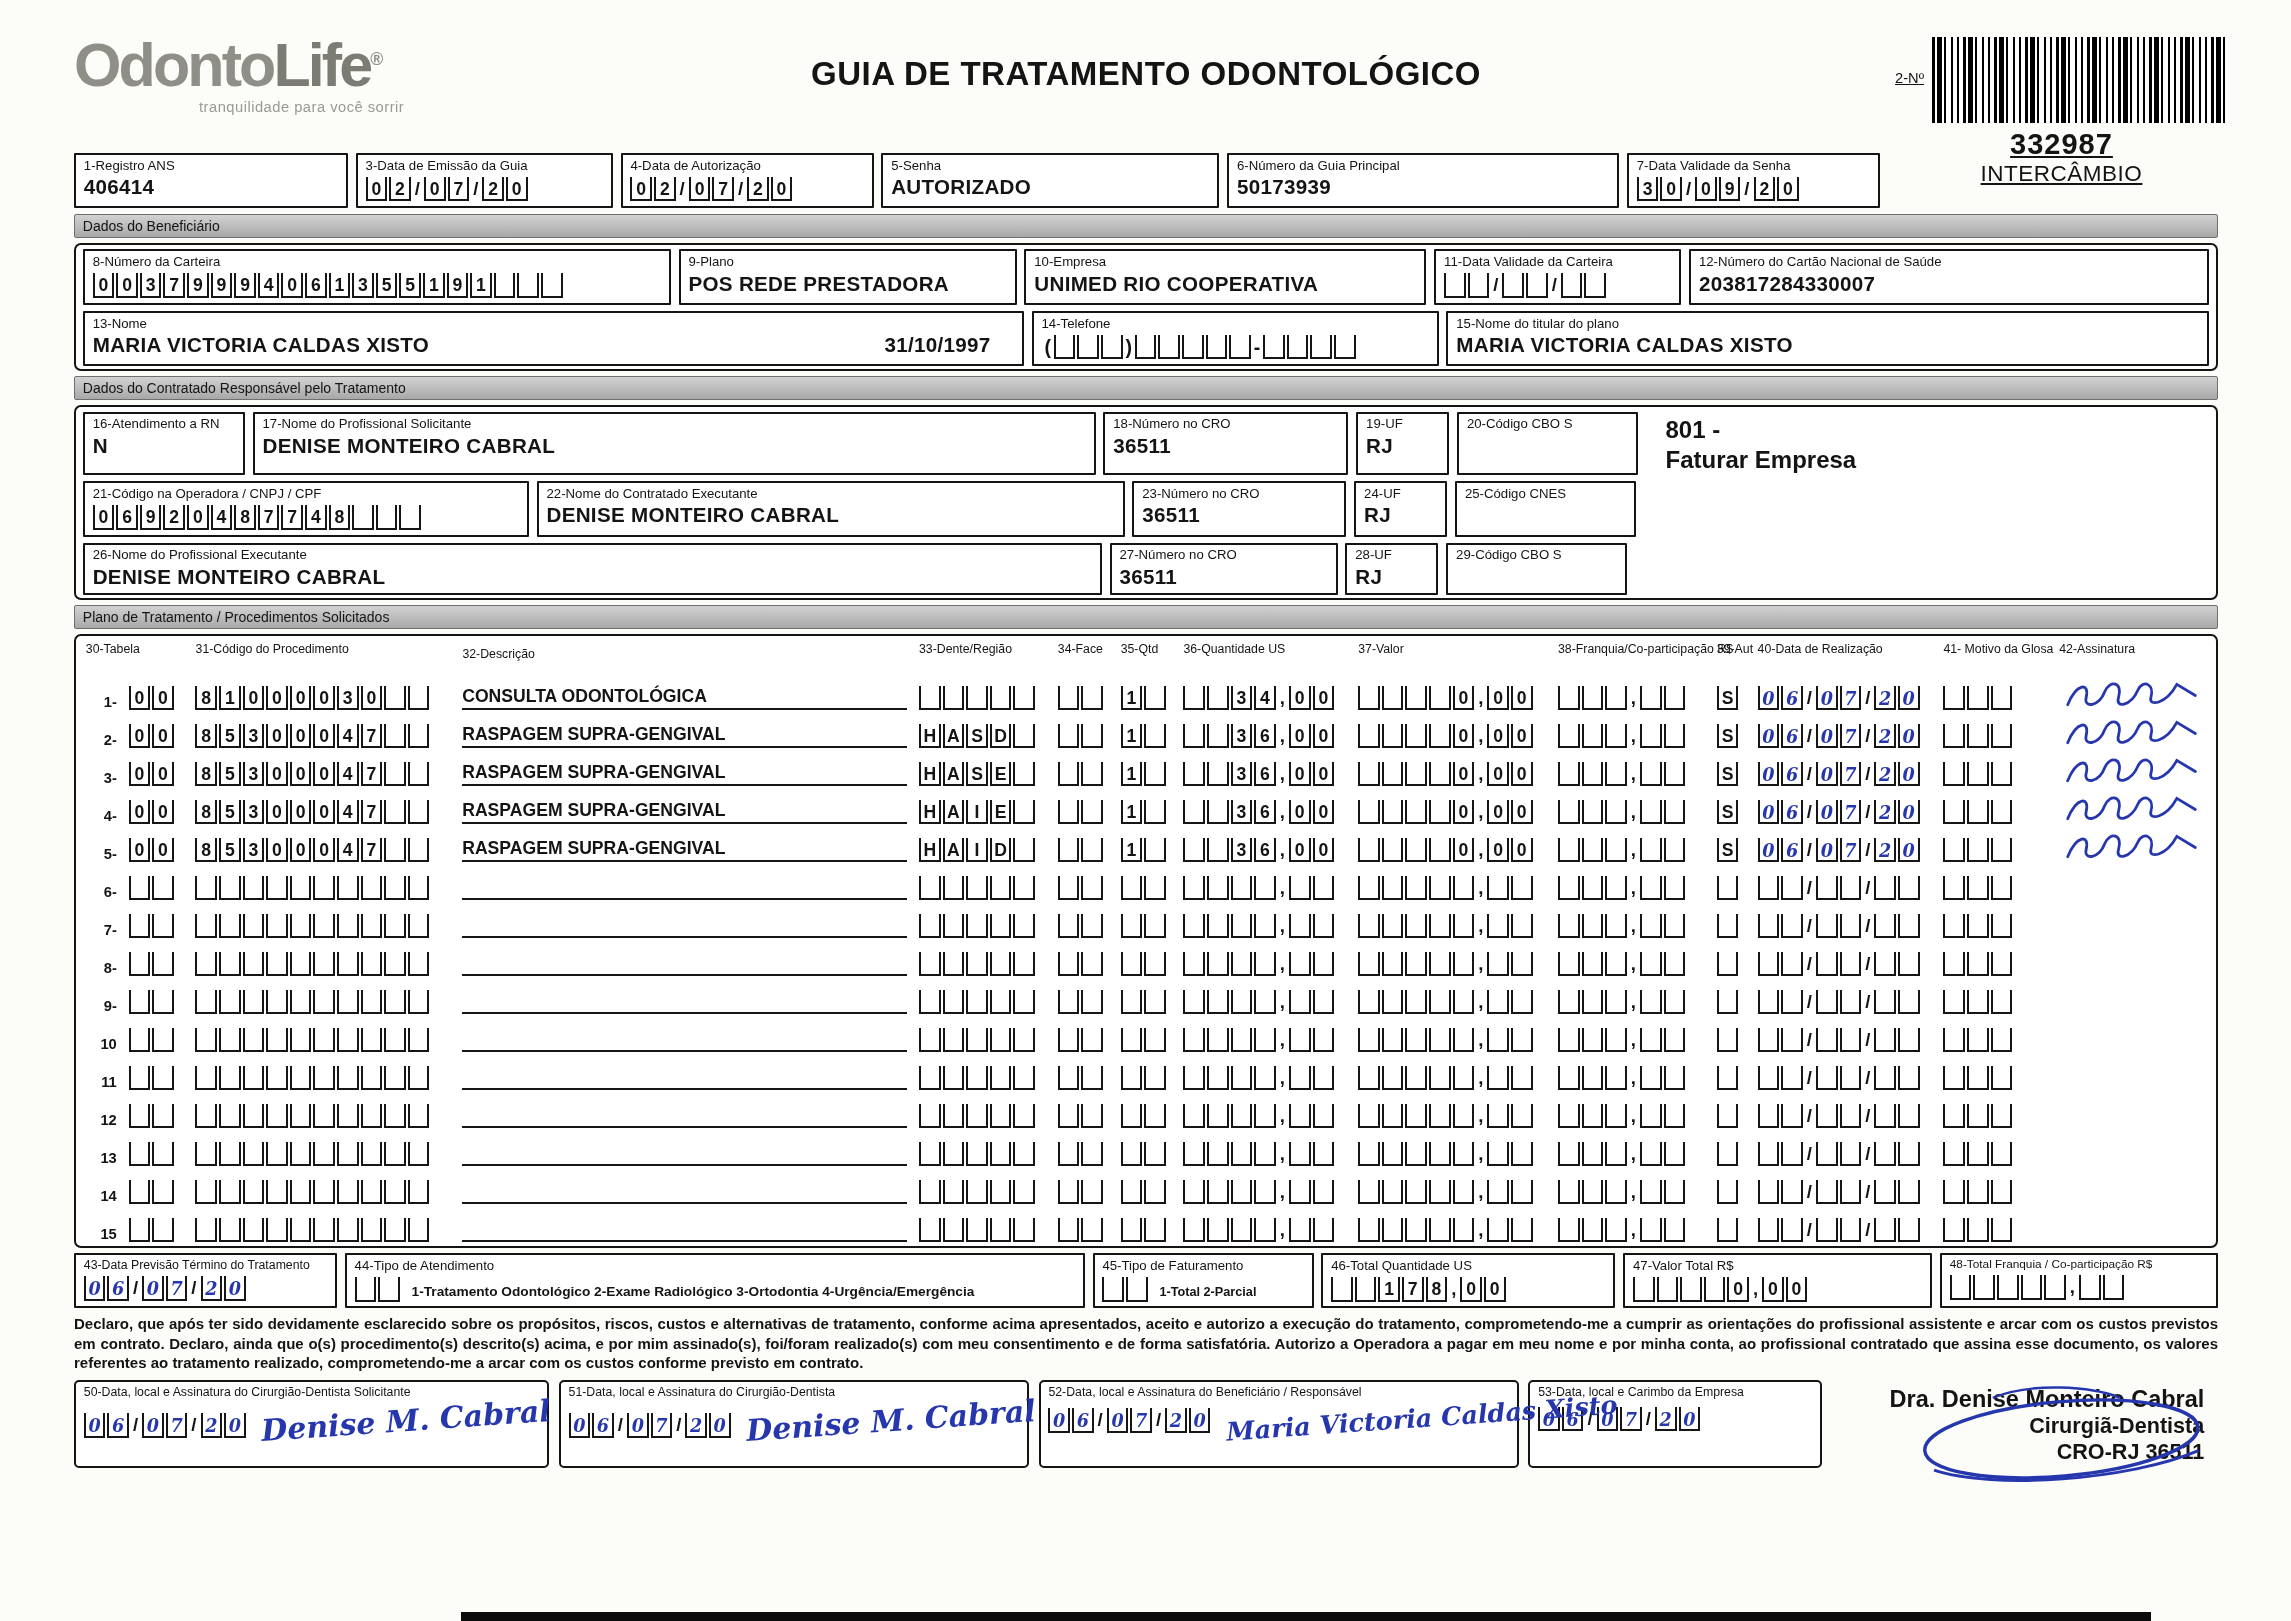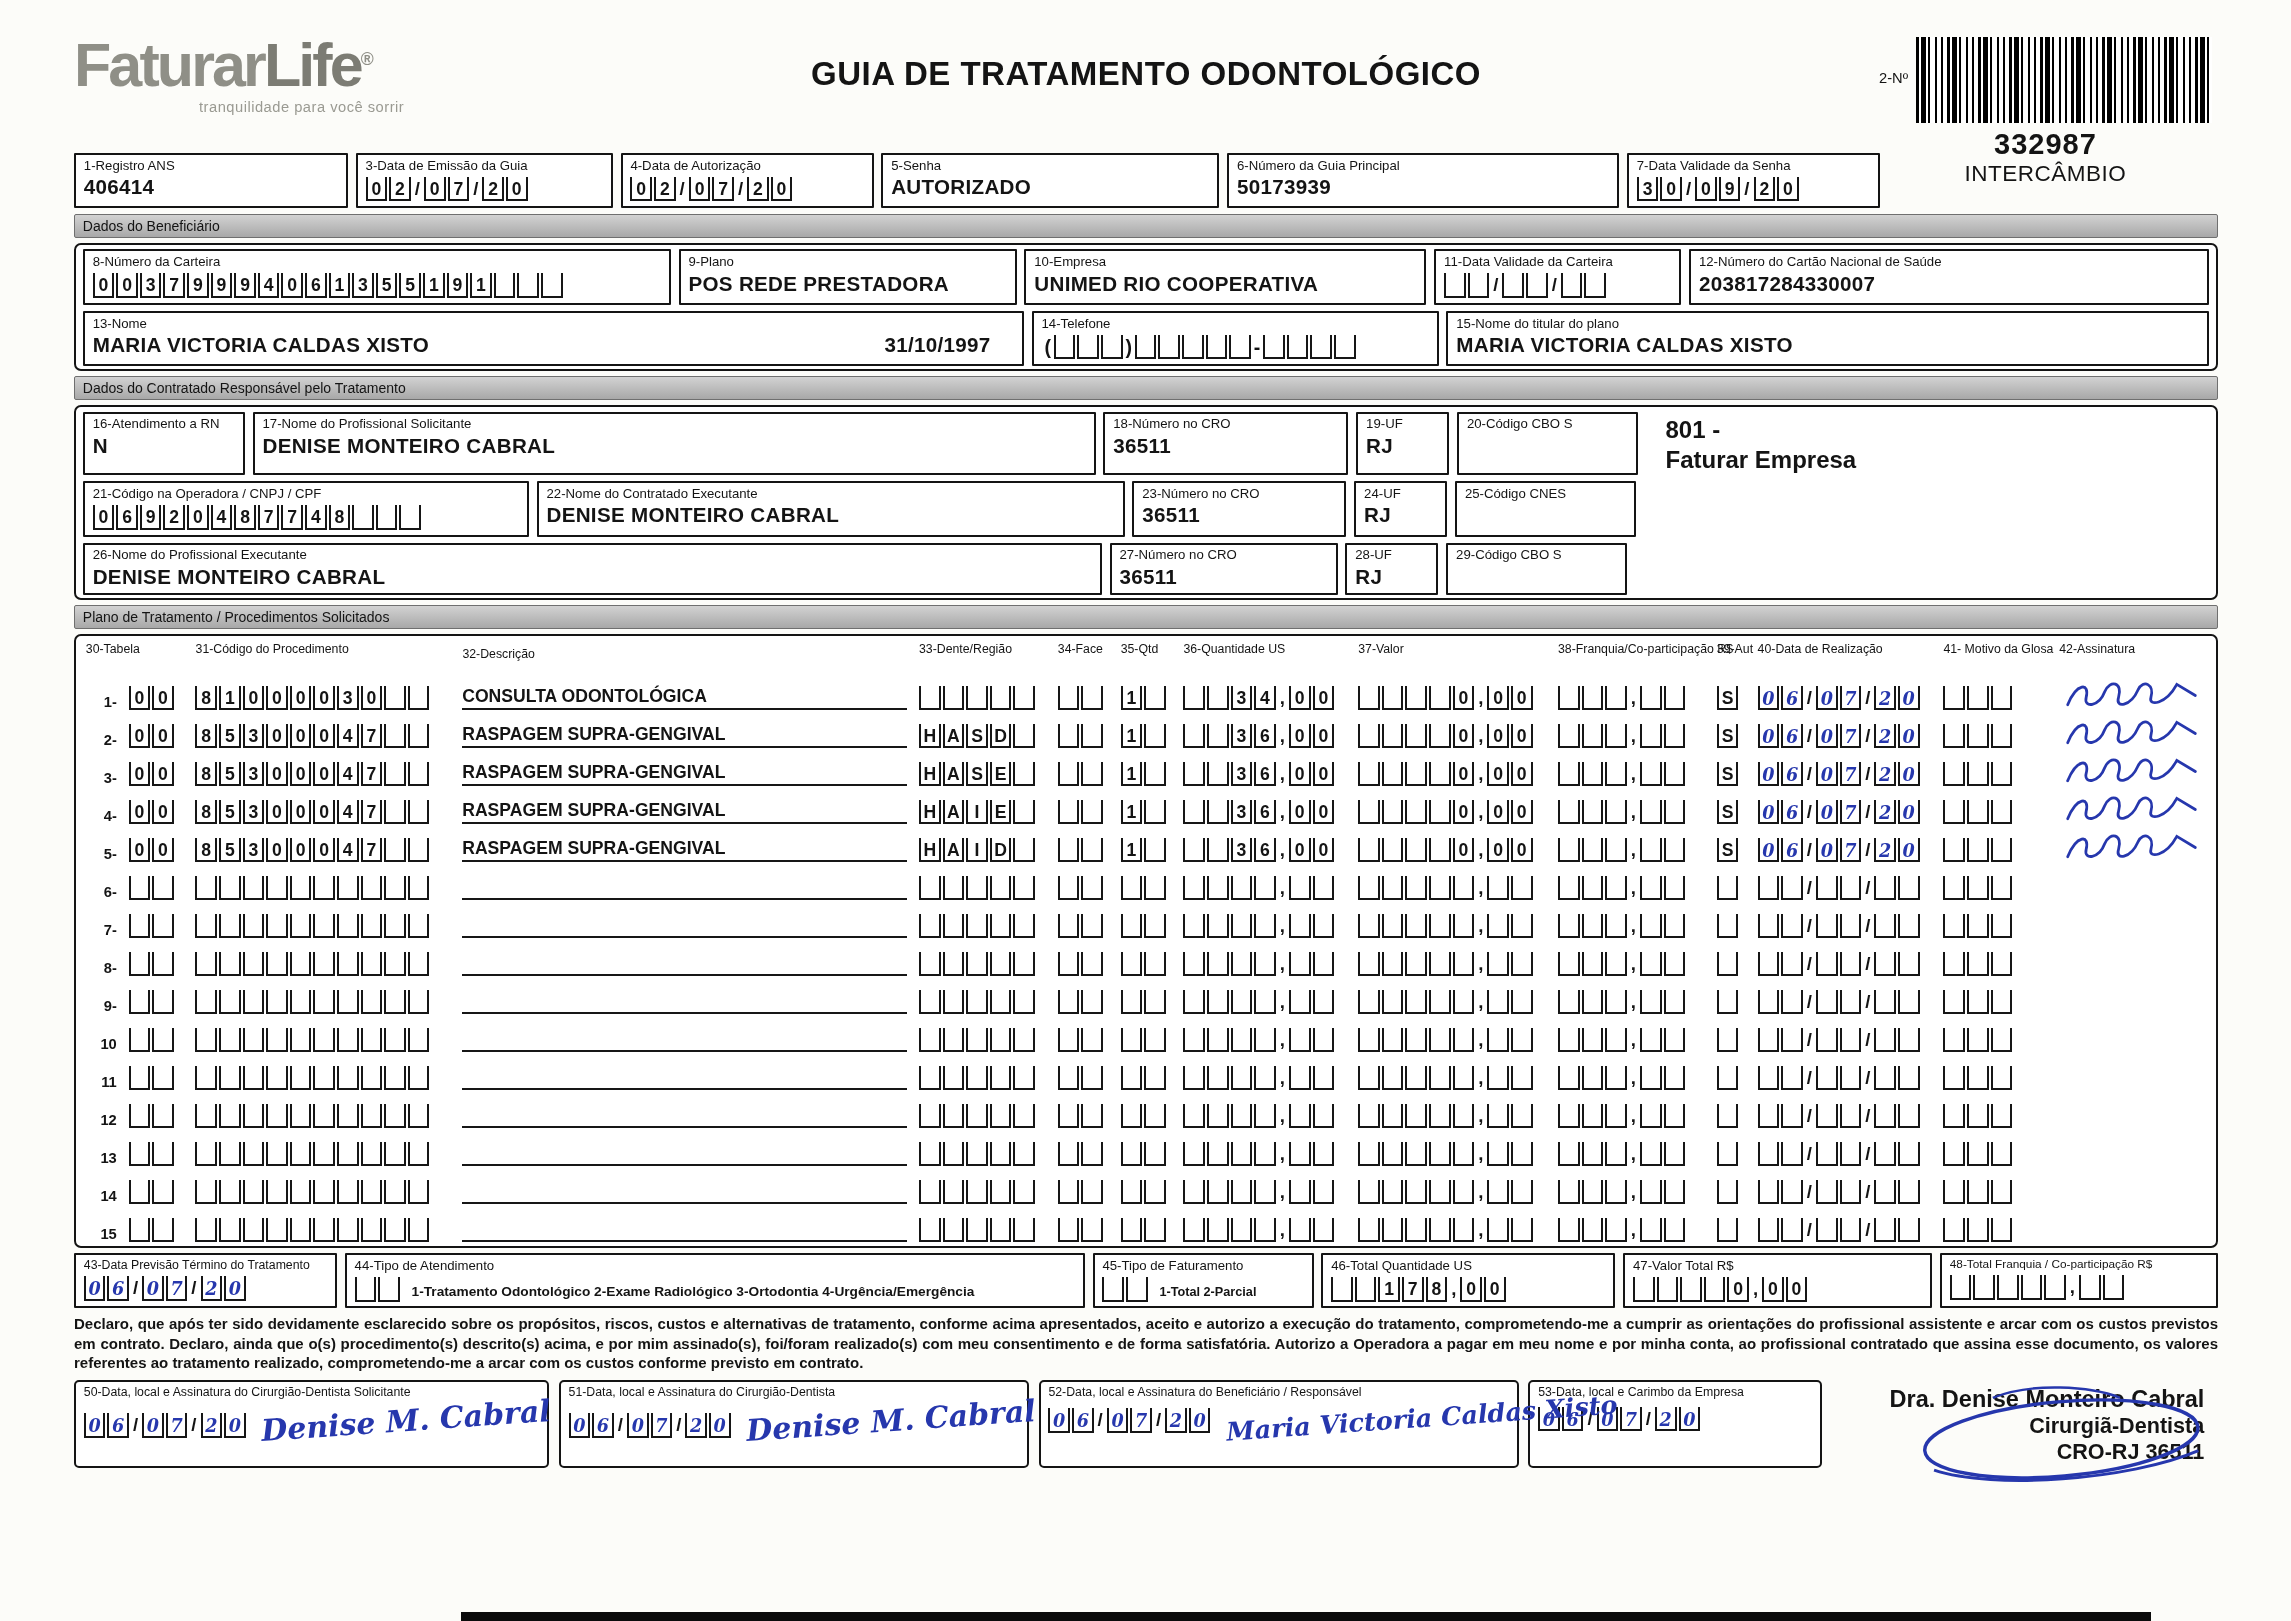"Faturar" span { text: Faturar -> Odonto }
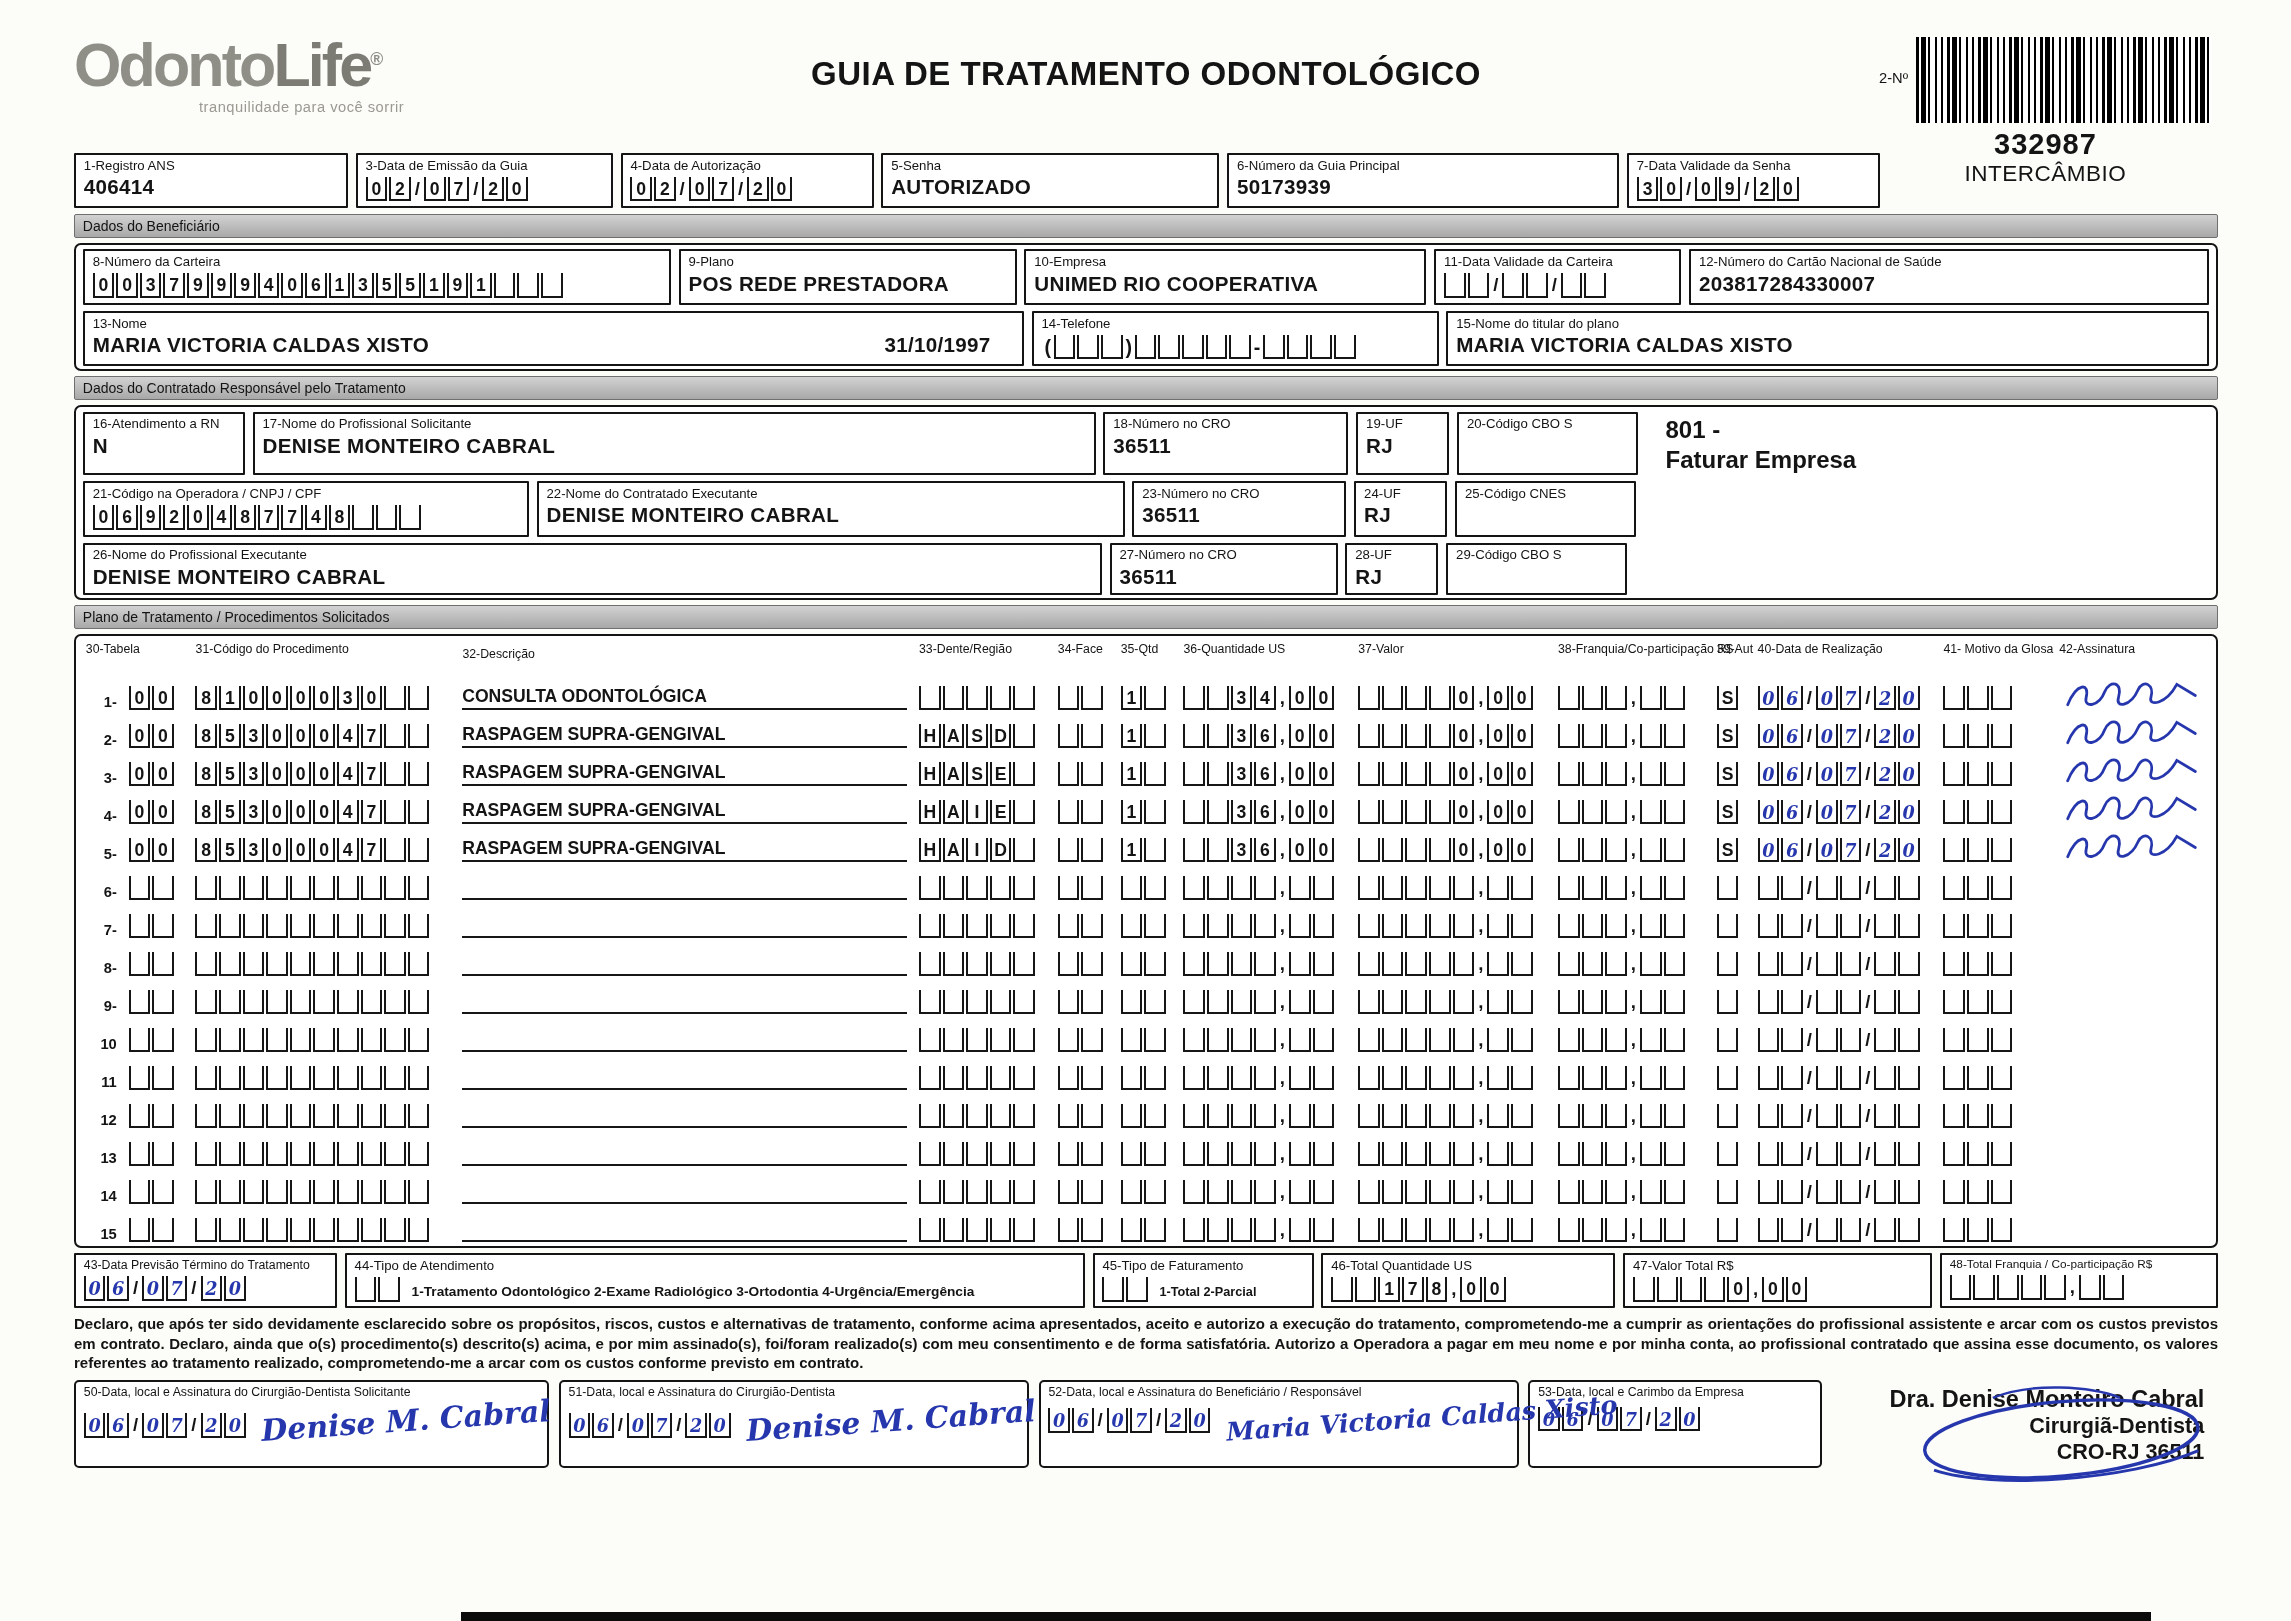"2-Nº" .bc-area { right: 80px -> 64px; text-decoration: none -> underline }
